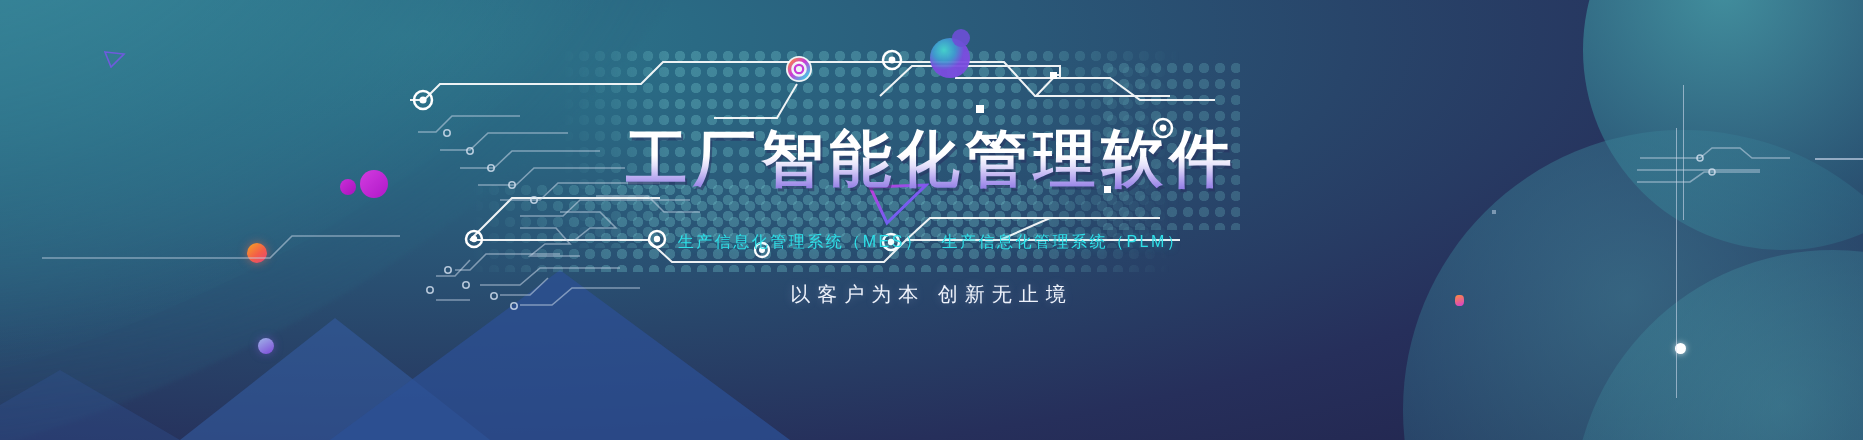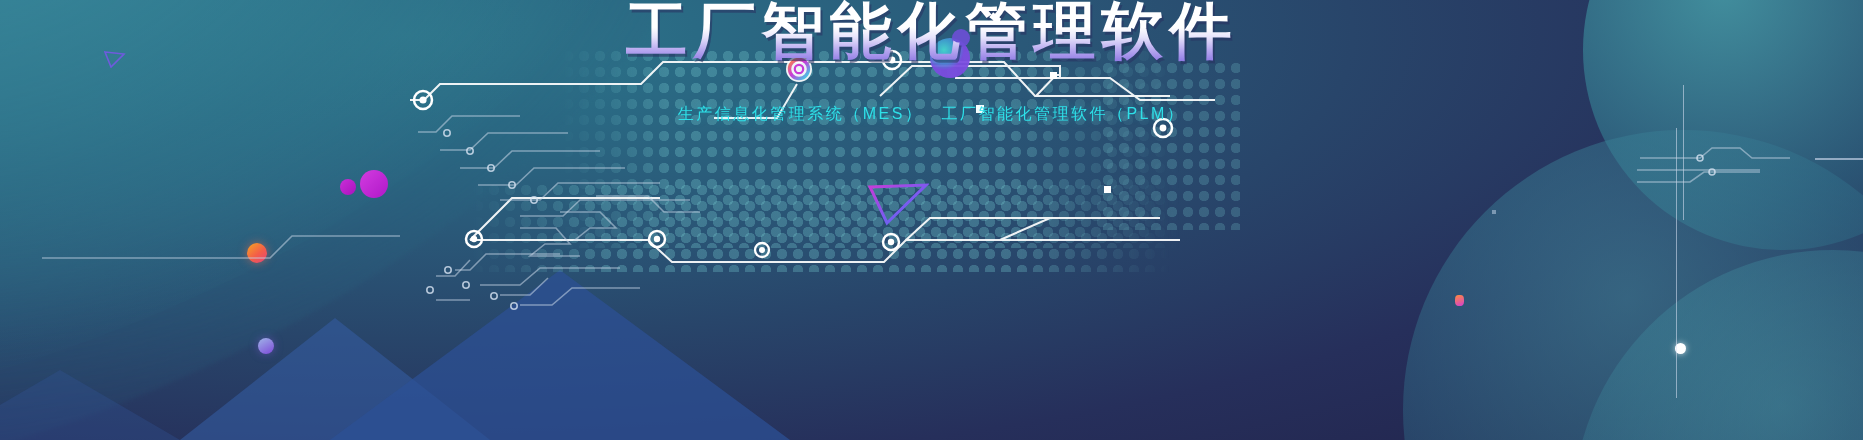"工厂智能化管理软件" .title { margin-top: none -> 128px }
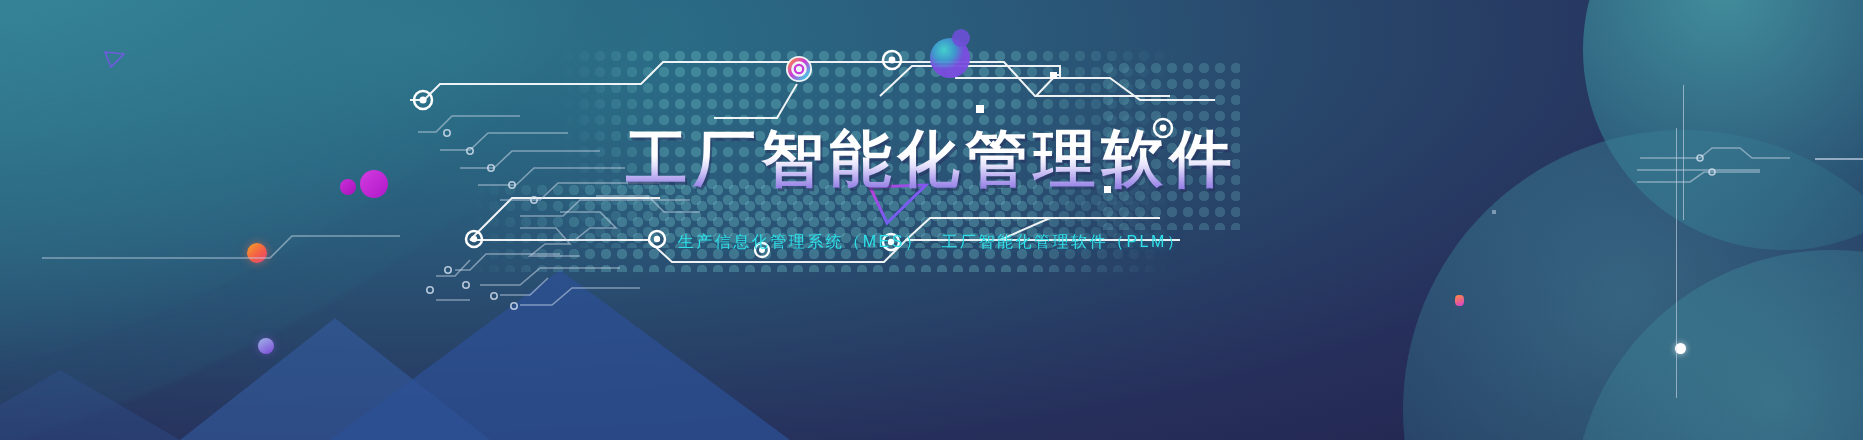"工厂智能化管理软件（PLM）" span { text: 工厂智能化管理软件 -> 生产信息化管理系统 }
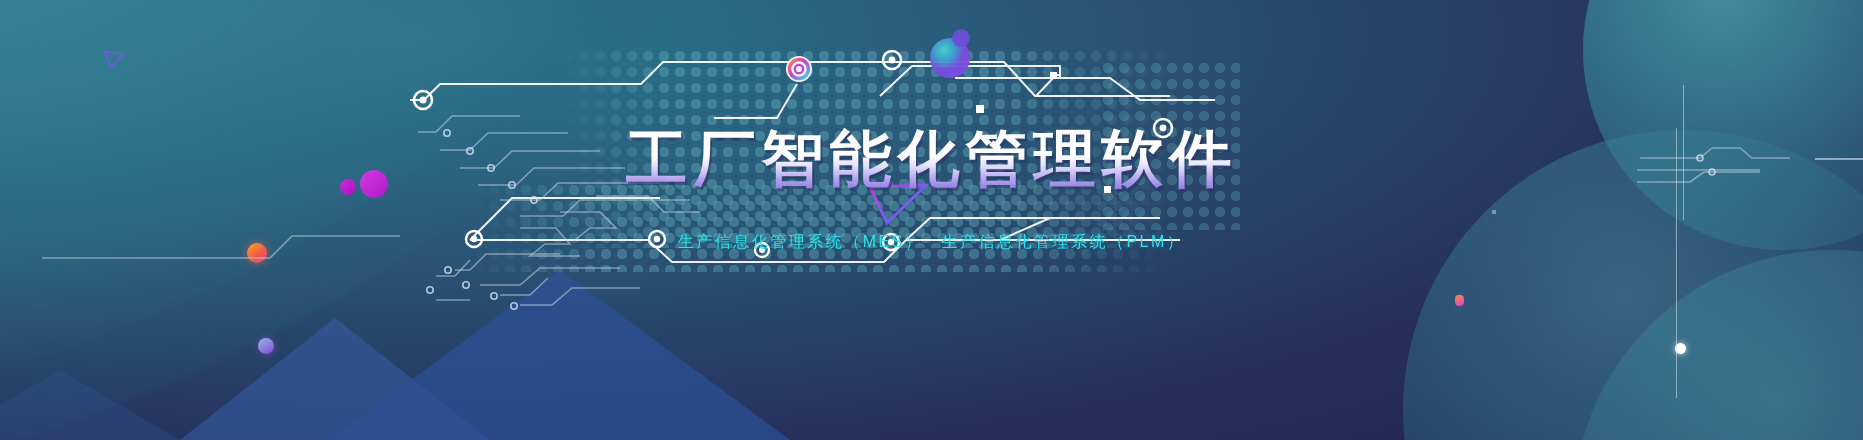"以客户为本 创新无止境" div.tagline { html: none -> <div>以客户为本 创新无止境</div> }
